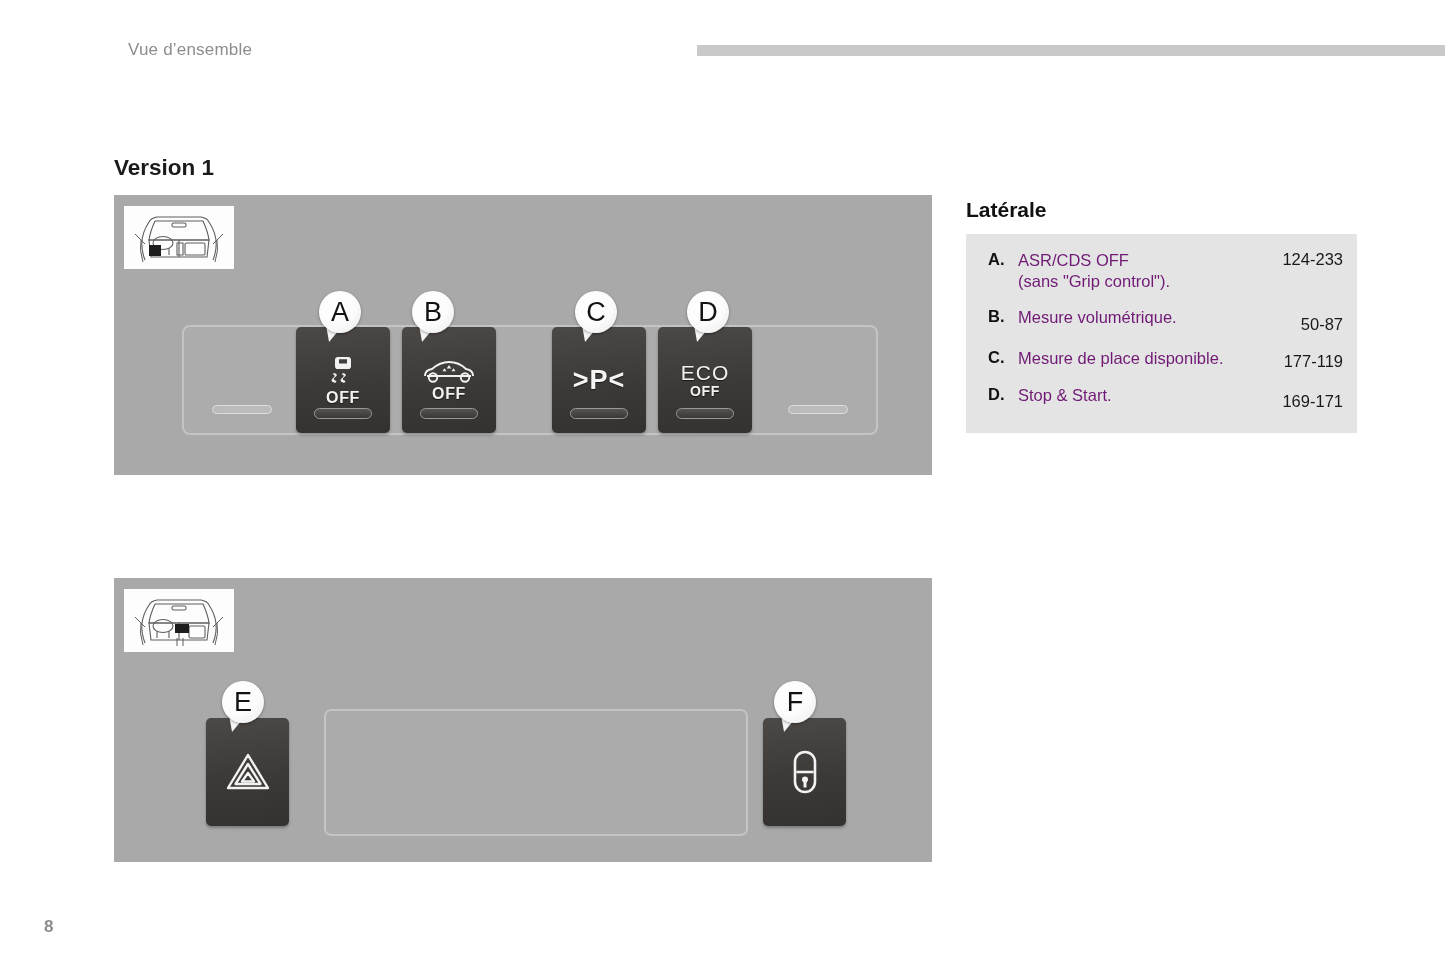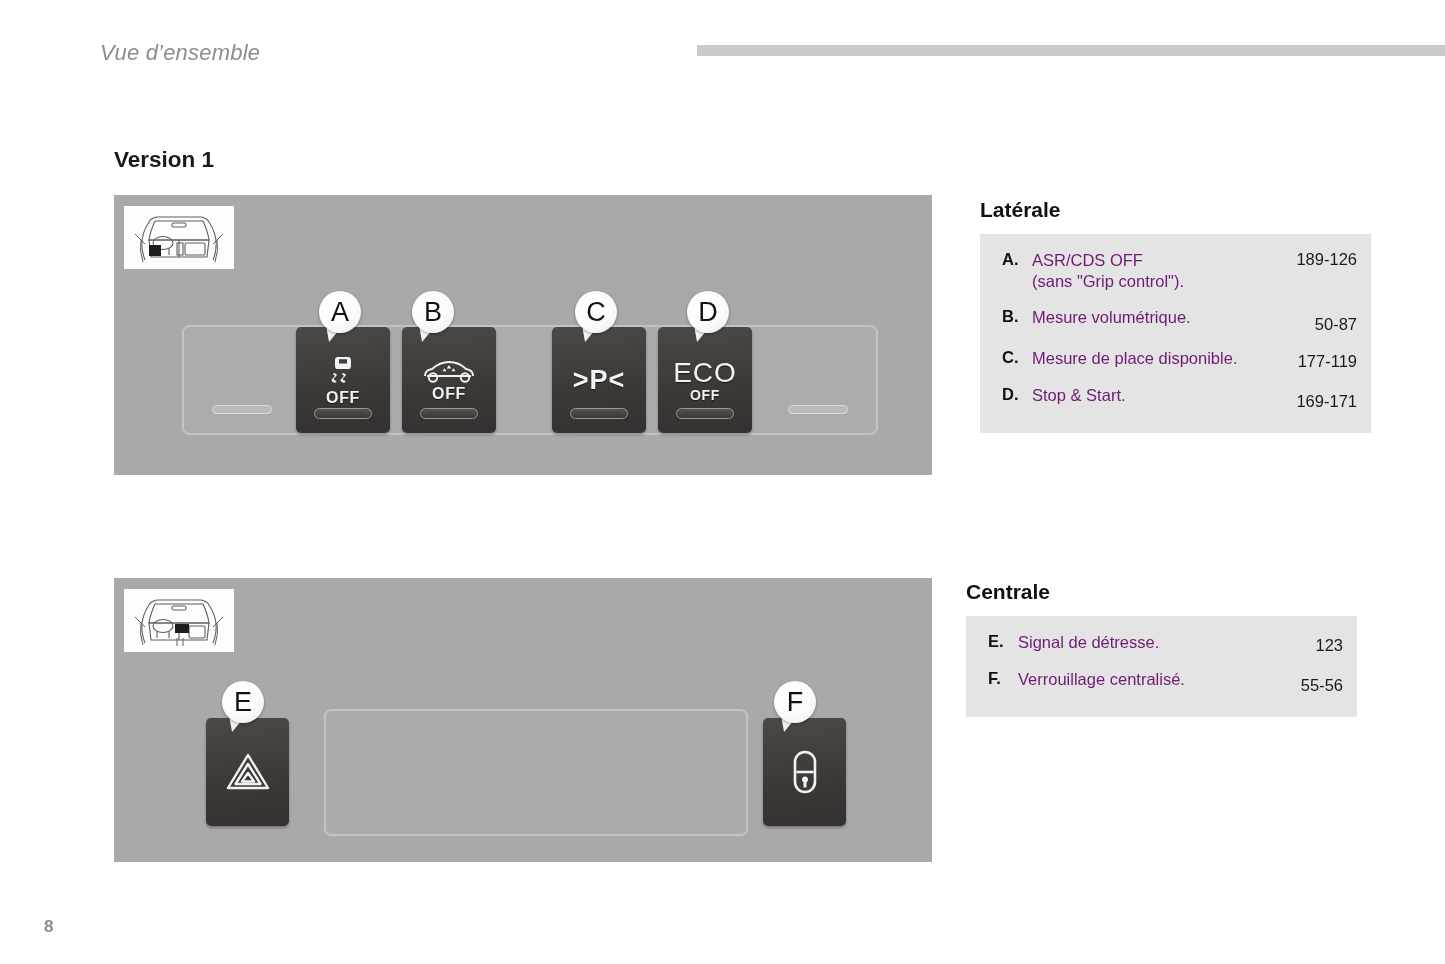"Vue d’ensemble" .running-head { font-size: 22px -> 17px; font-style: italic -> none; left: 100px -> 128px }
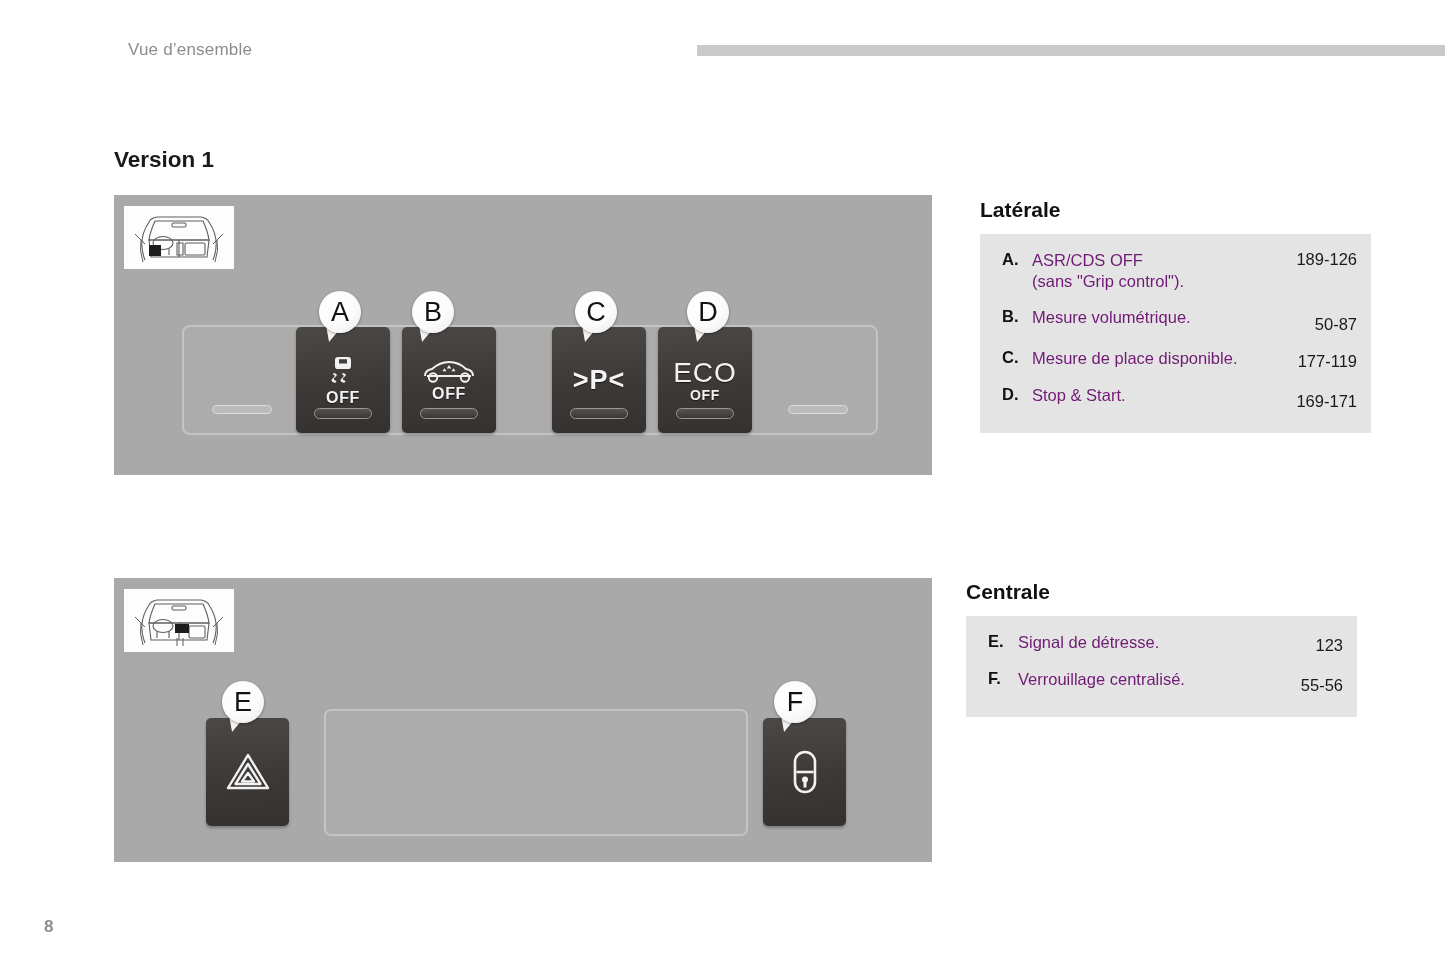"Version 1" .section-title { top: 147px -> 155px }
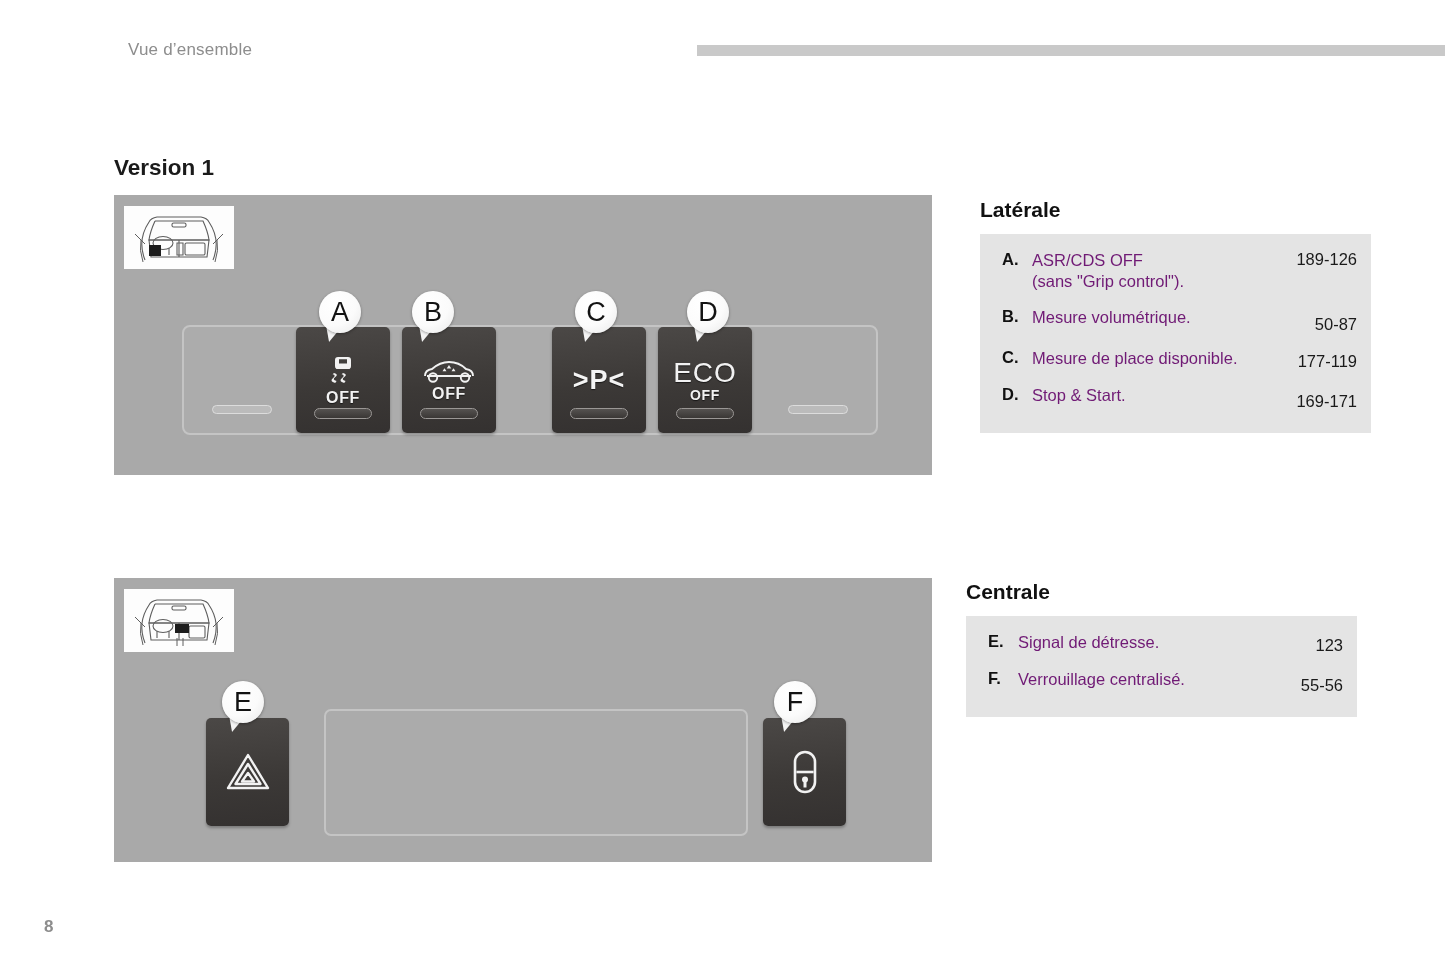"Latérale" #block-laterale { margin-left: 14px -> none }
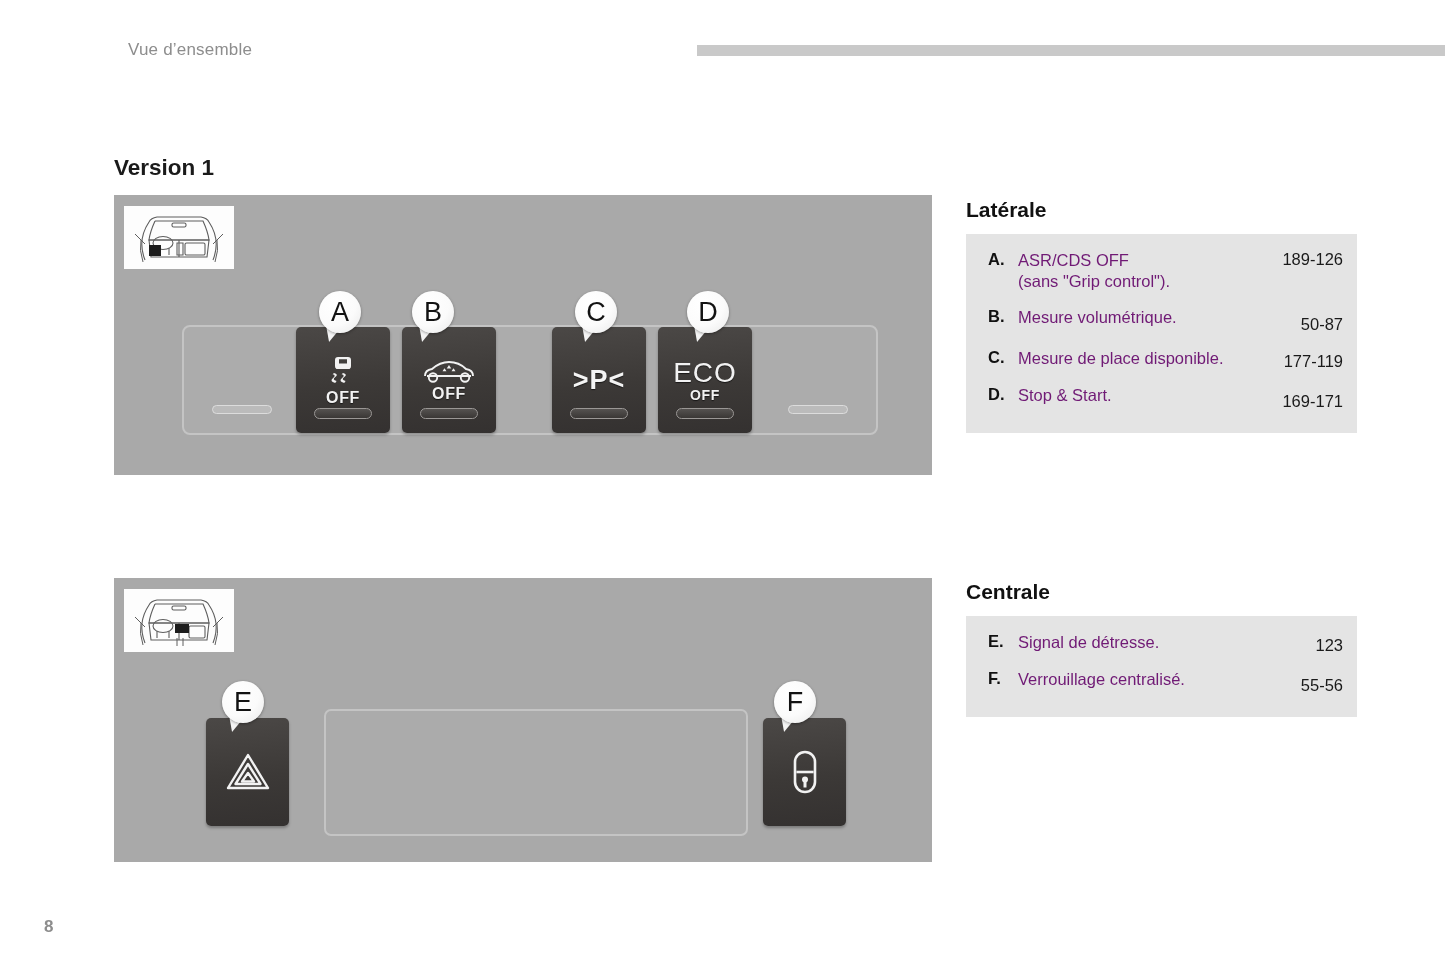"189-126" div.ref-pages { text: 189-126 -> 124-233 }
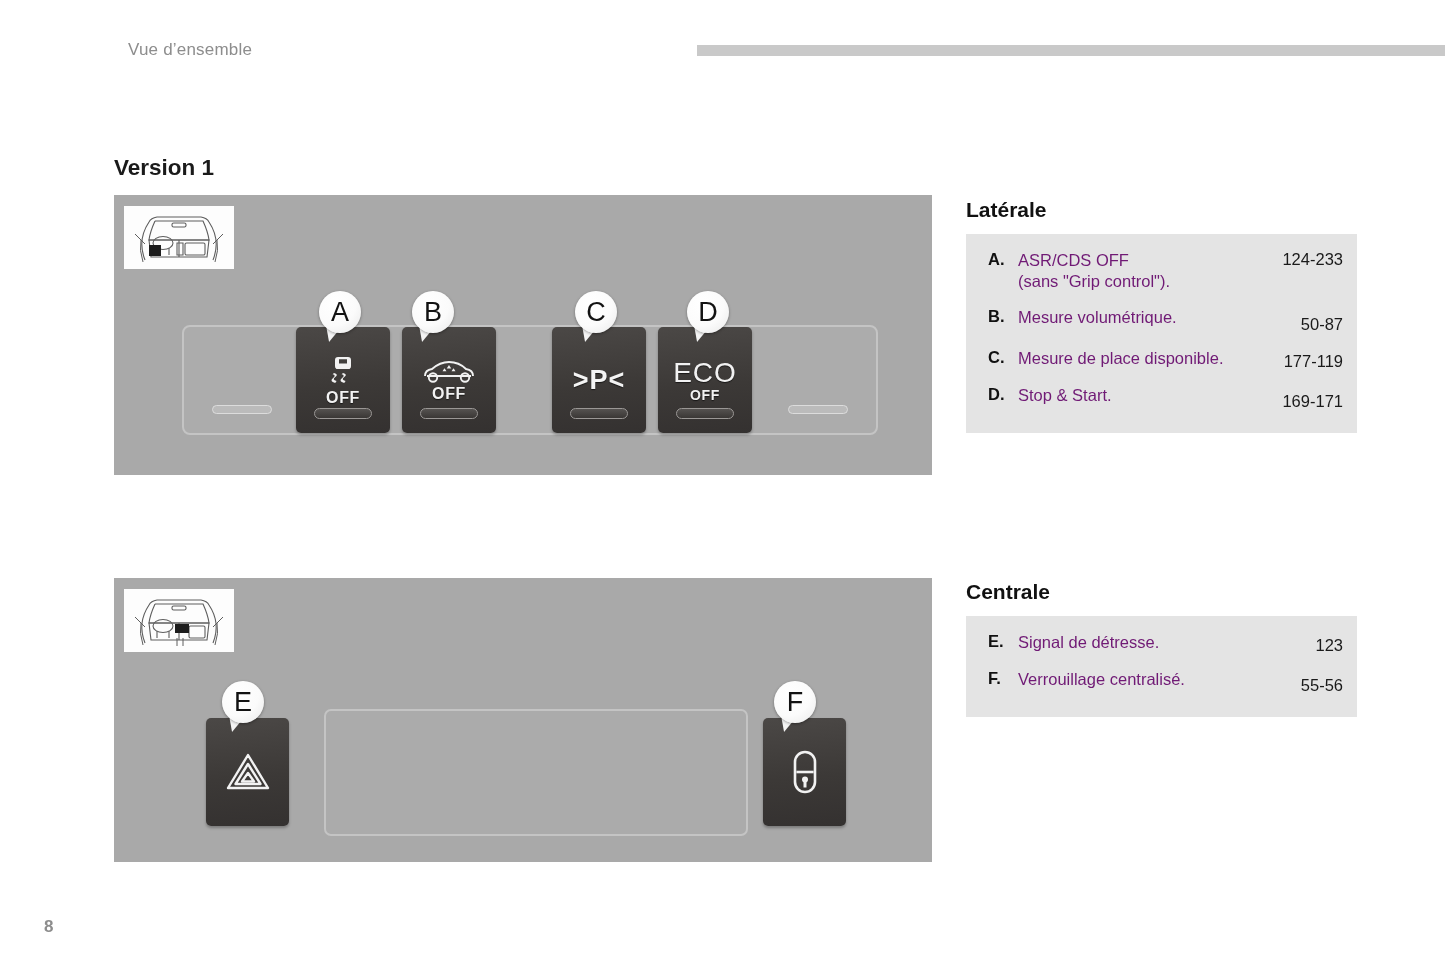"ECO" .eco-text { font-size: 28px -> 21px }
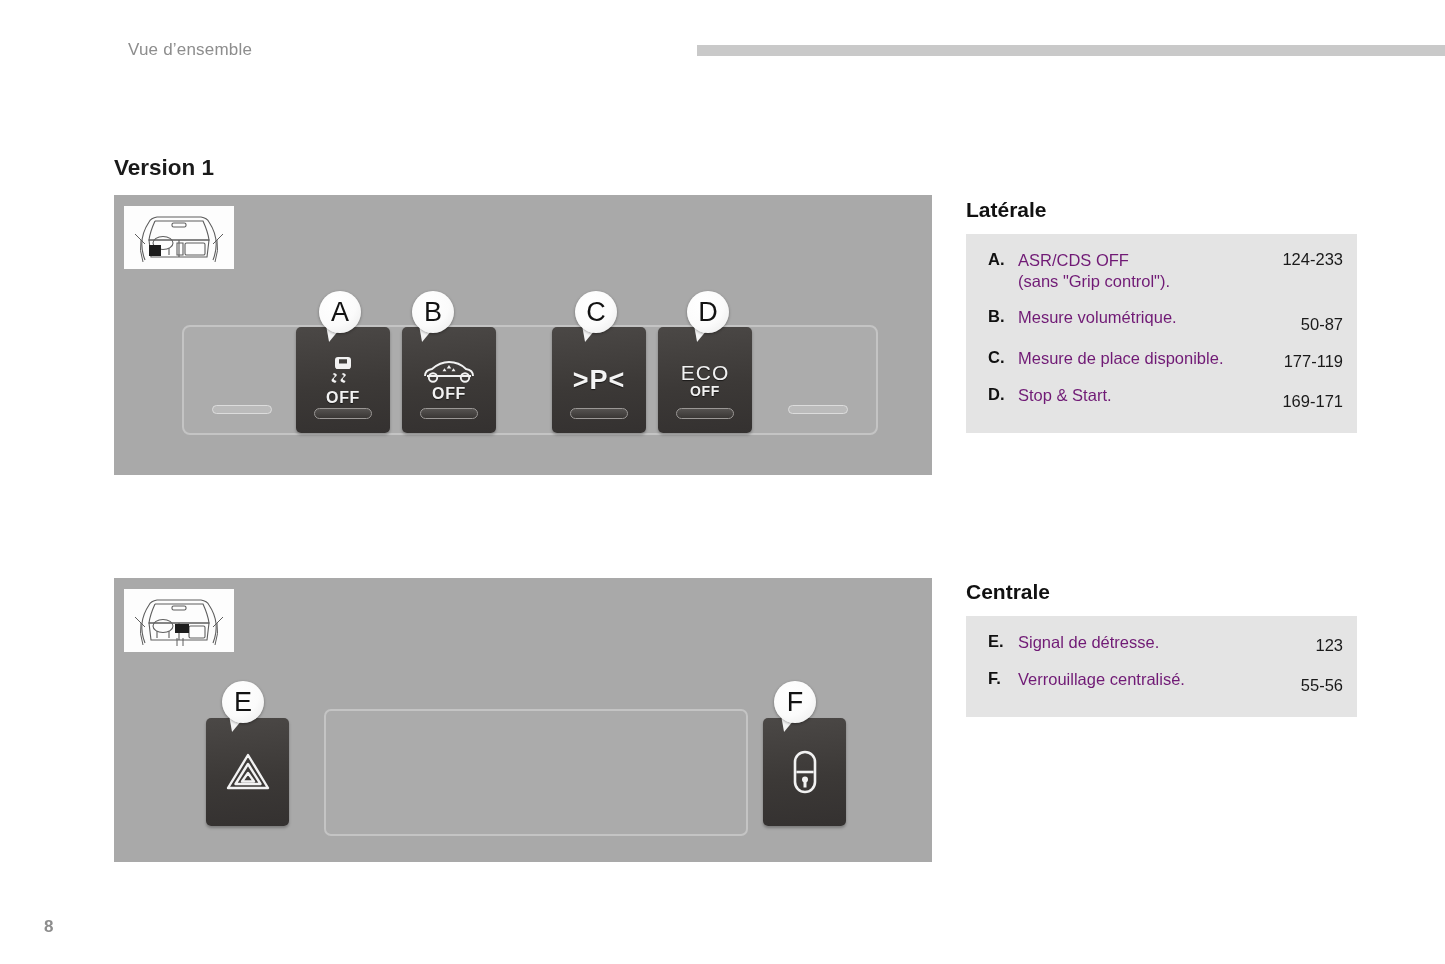"Centrale" div.col-right { html: <div> <div>Centrale</div> <div> <div> <div>E.</div> <div>Signal de détresse.</div> <div>123</div> </div> <div> <div>F.</div> <div>Verrouillage centralisé.</div> <div>55-56</div> </div> </div> </div> -> none }
